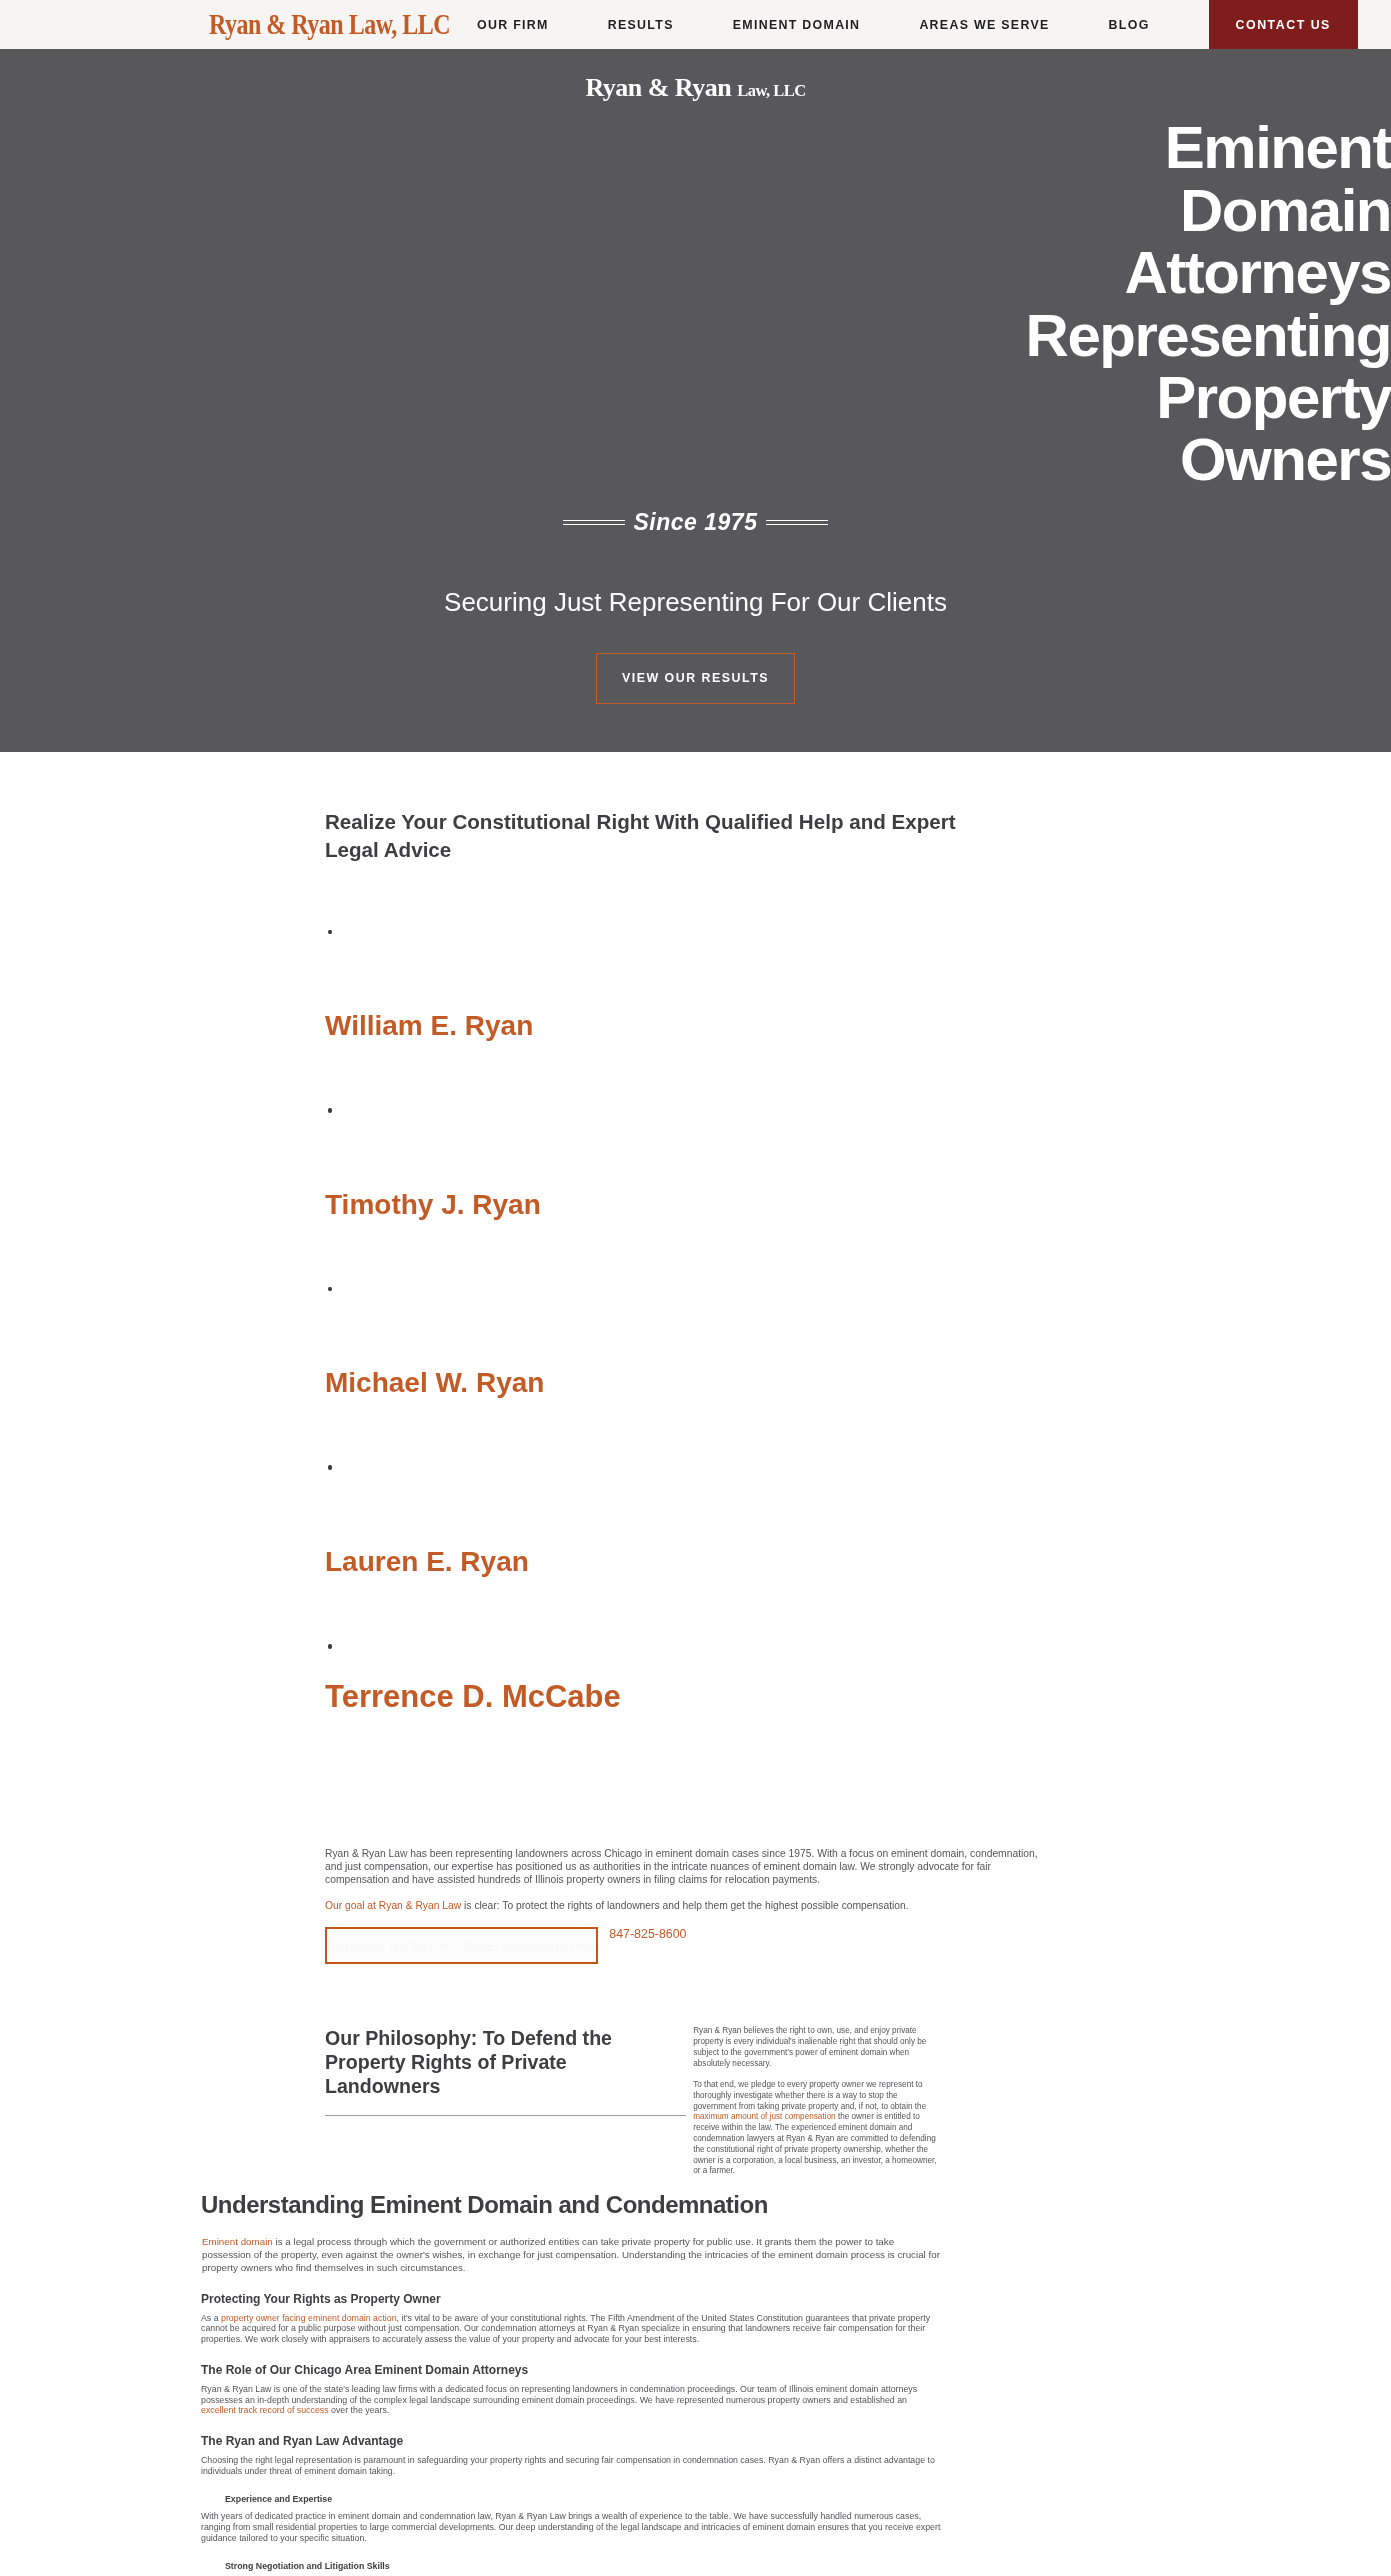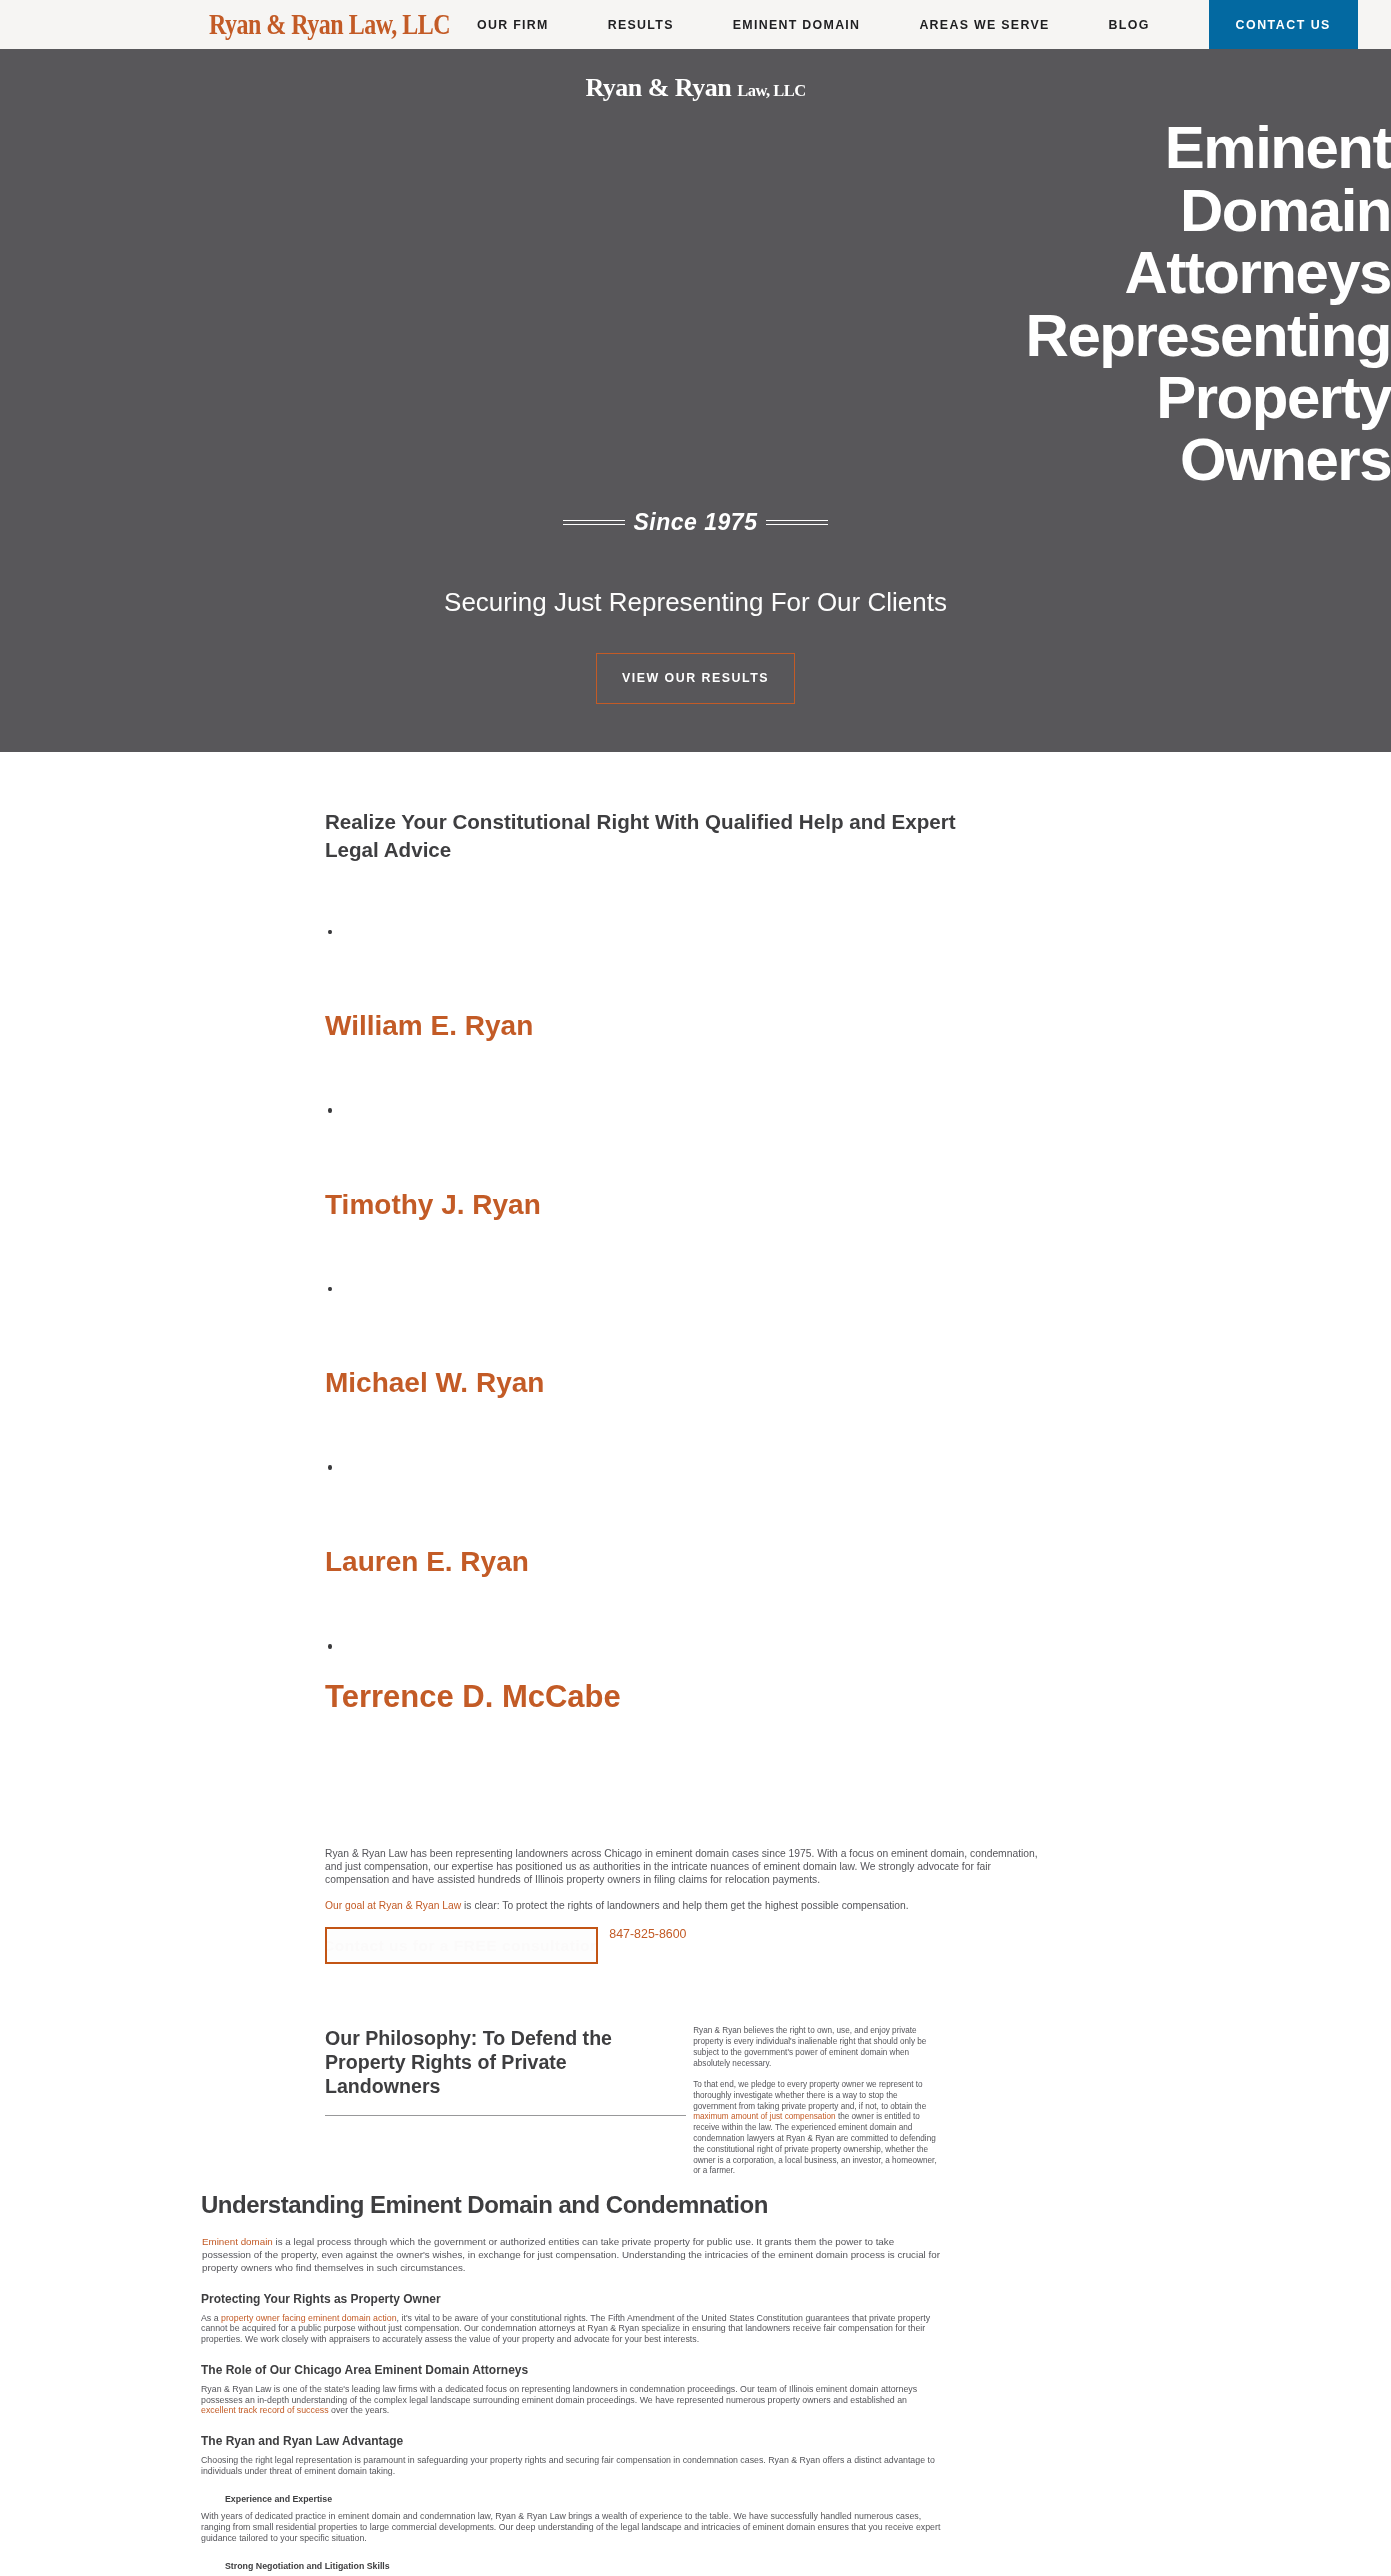"CONTACT US" .contact-btn { background: #0369a1 -> #7f1d1d }
